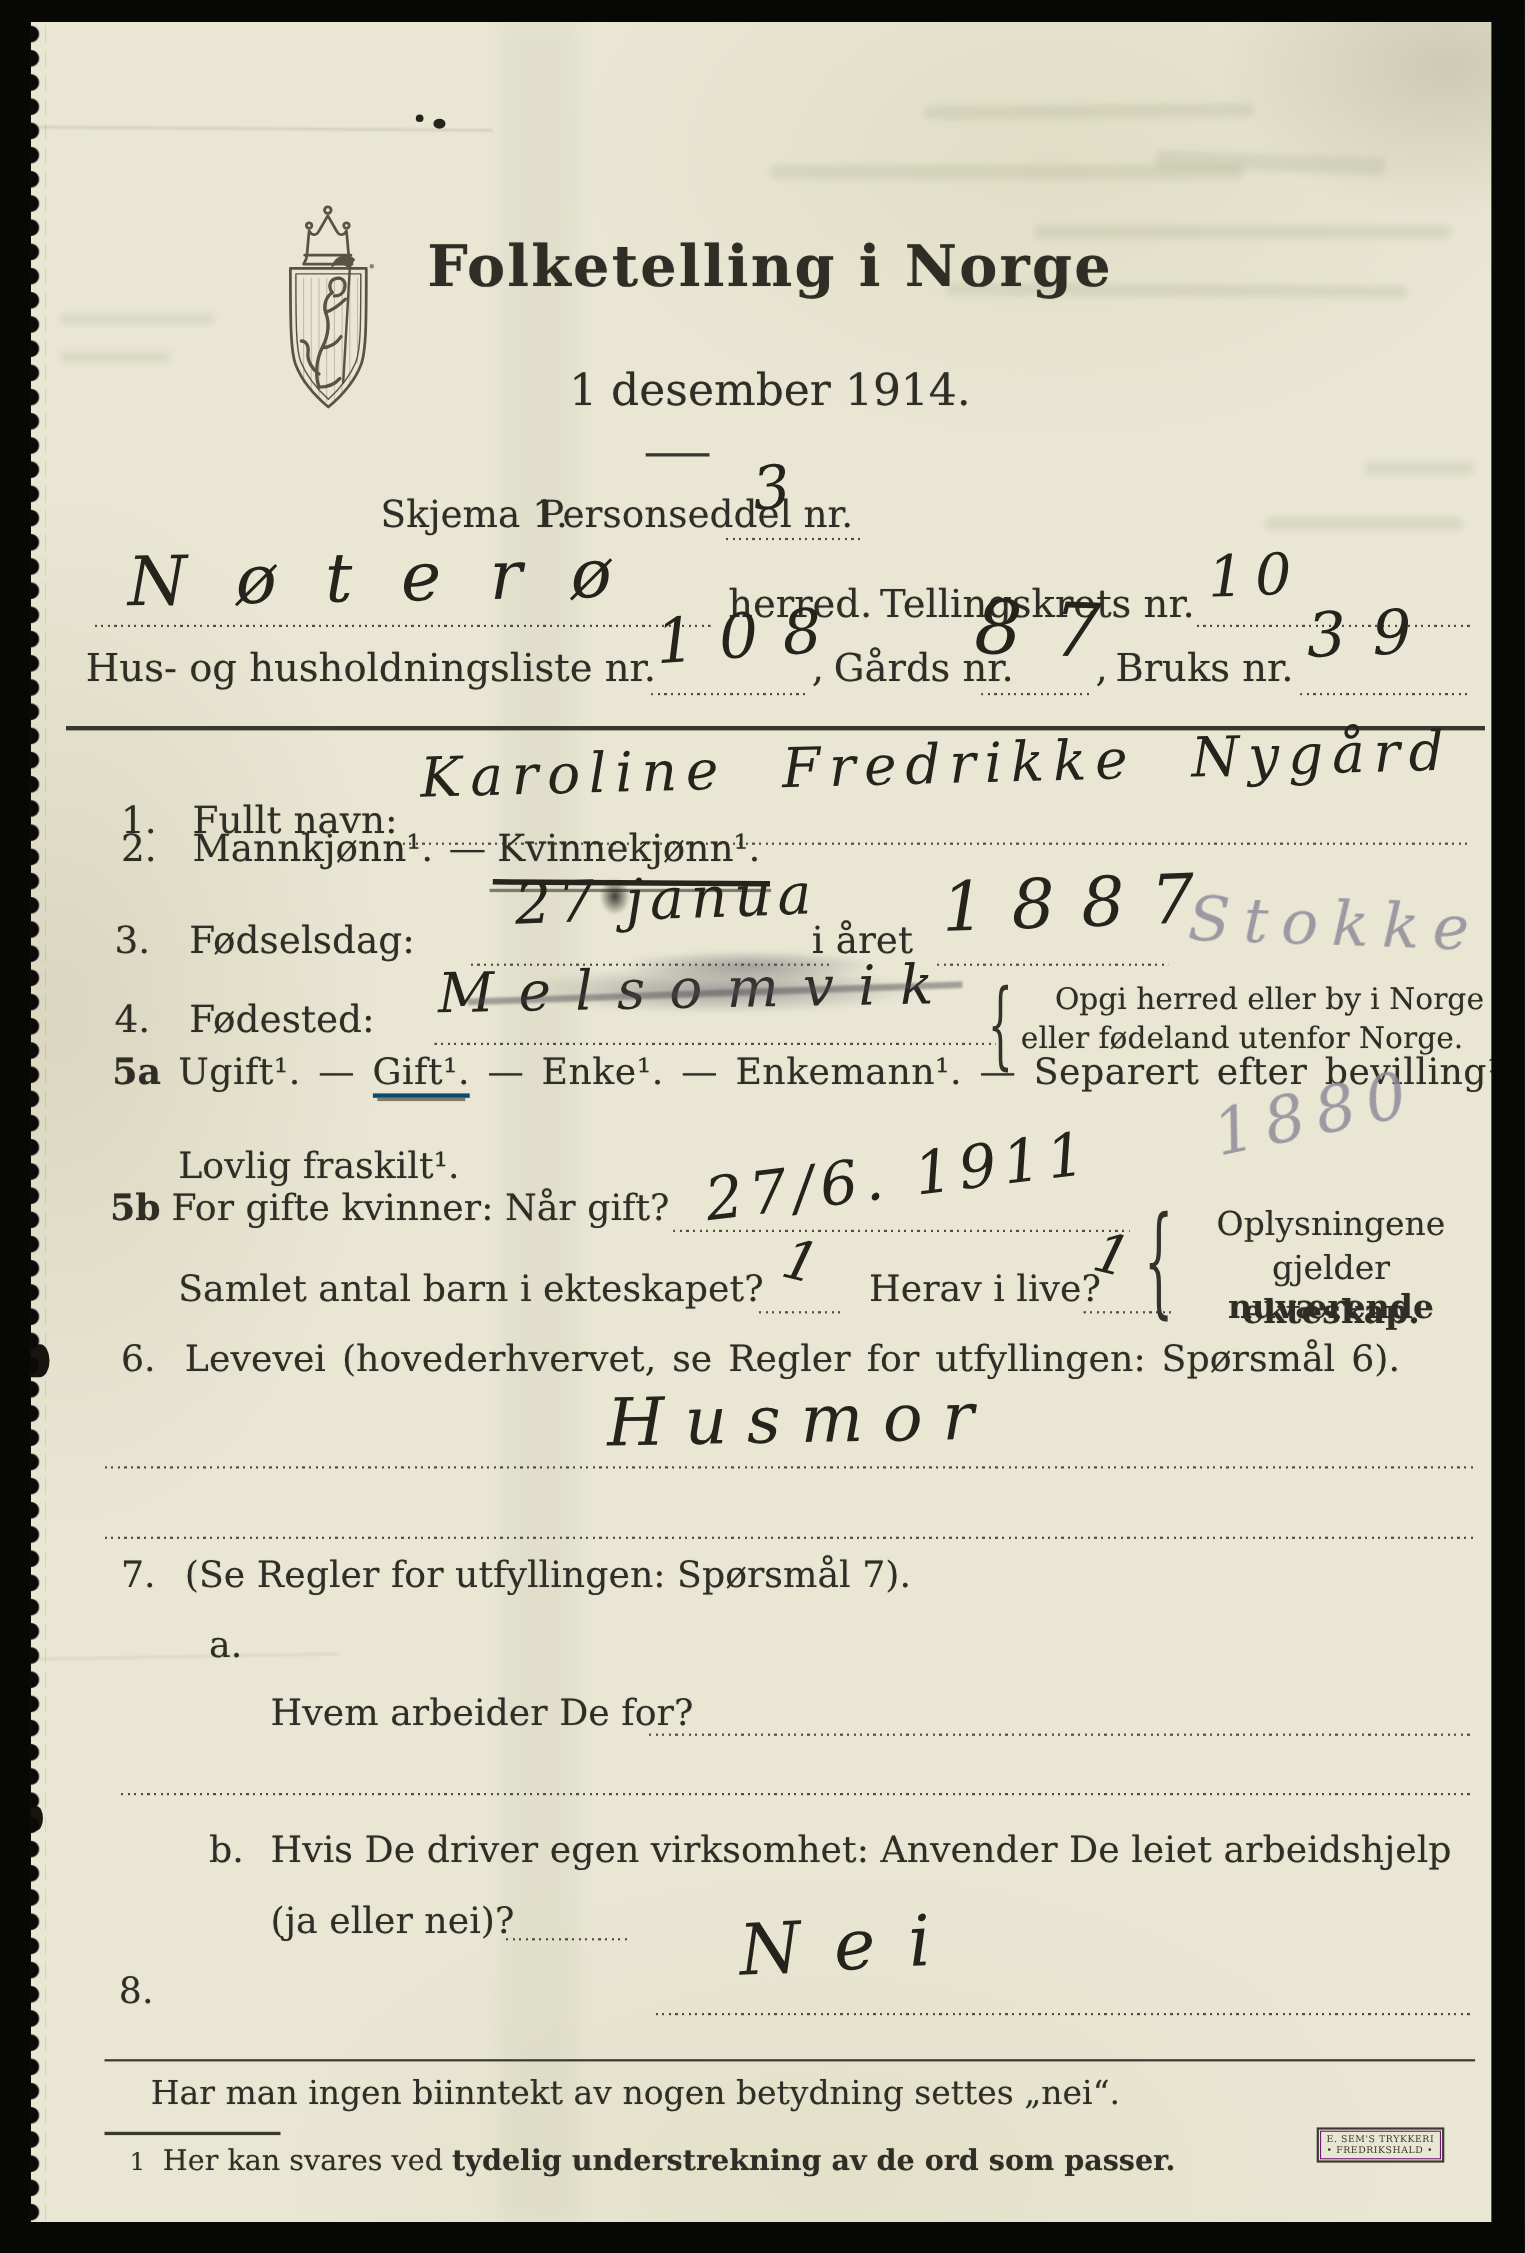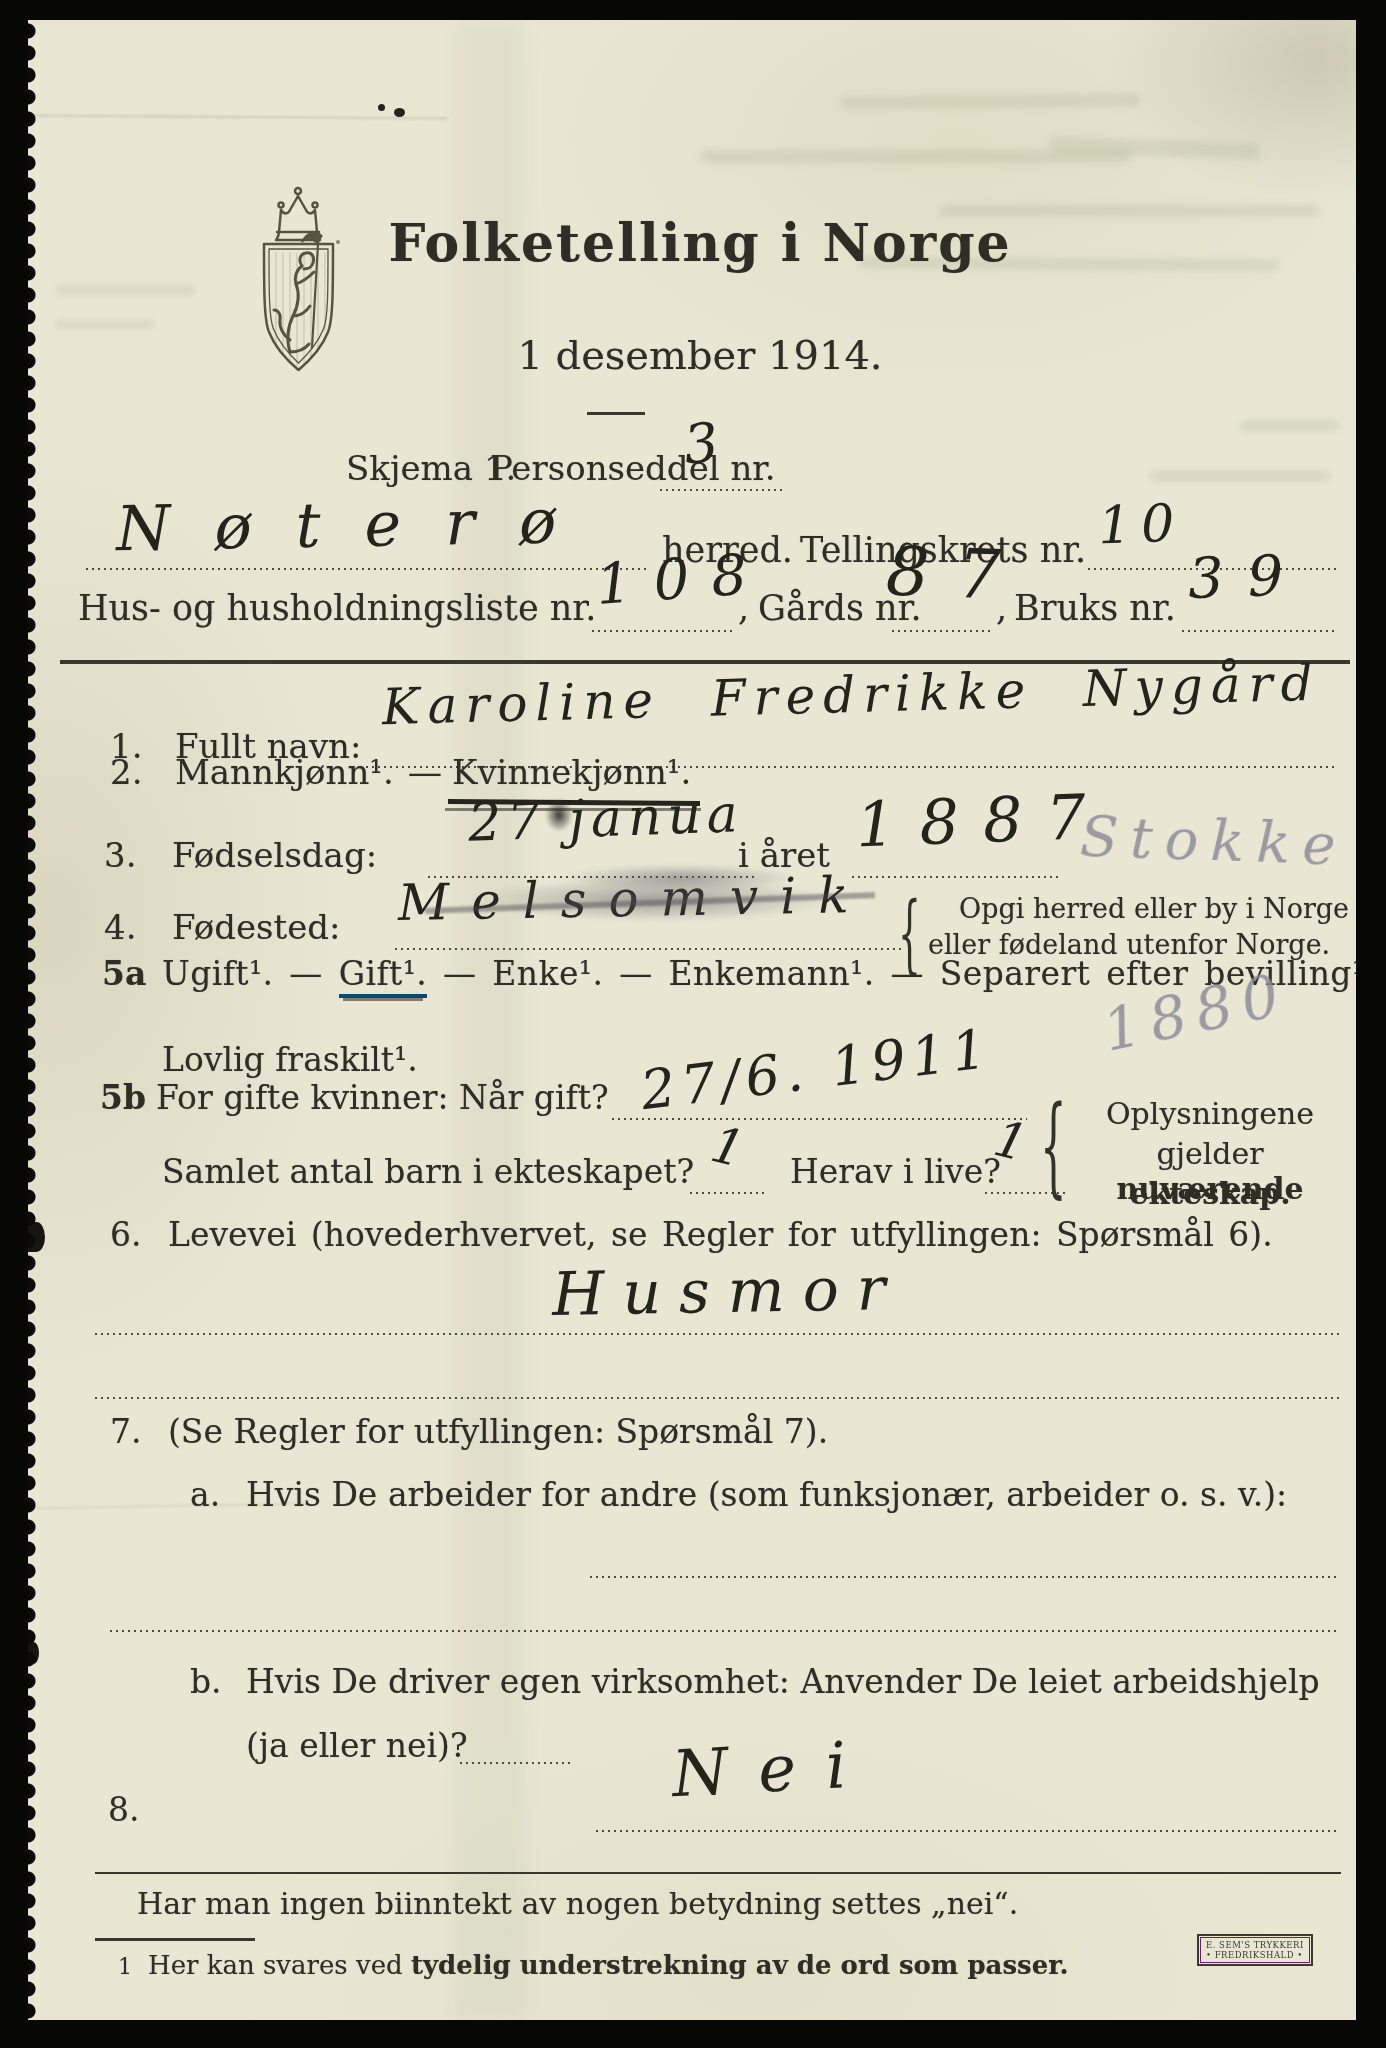"Hvis De arbeider for andre" div.print { html: <div>Hvis De arbeider for andre (som funksjonær, arbeider o. s. v.):</div> -> none }
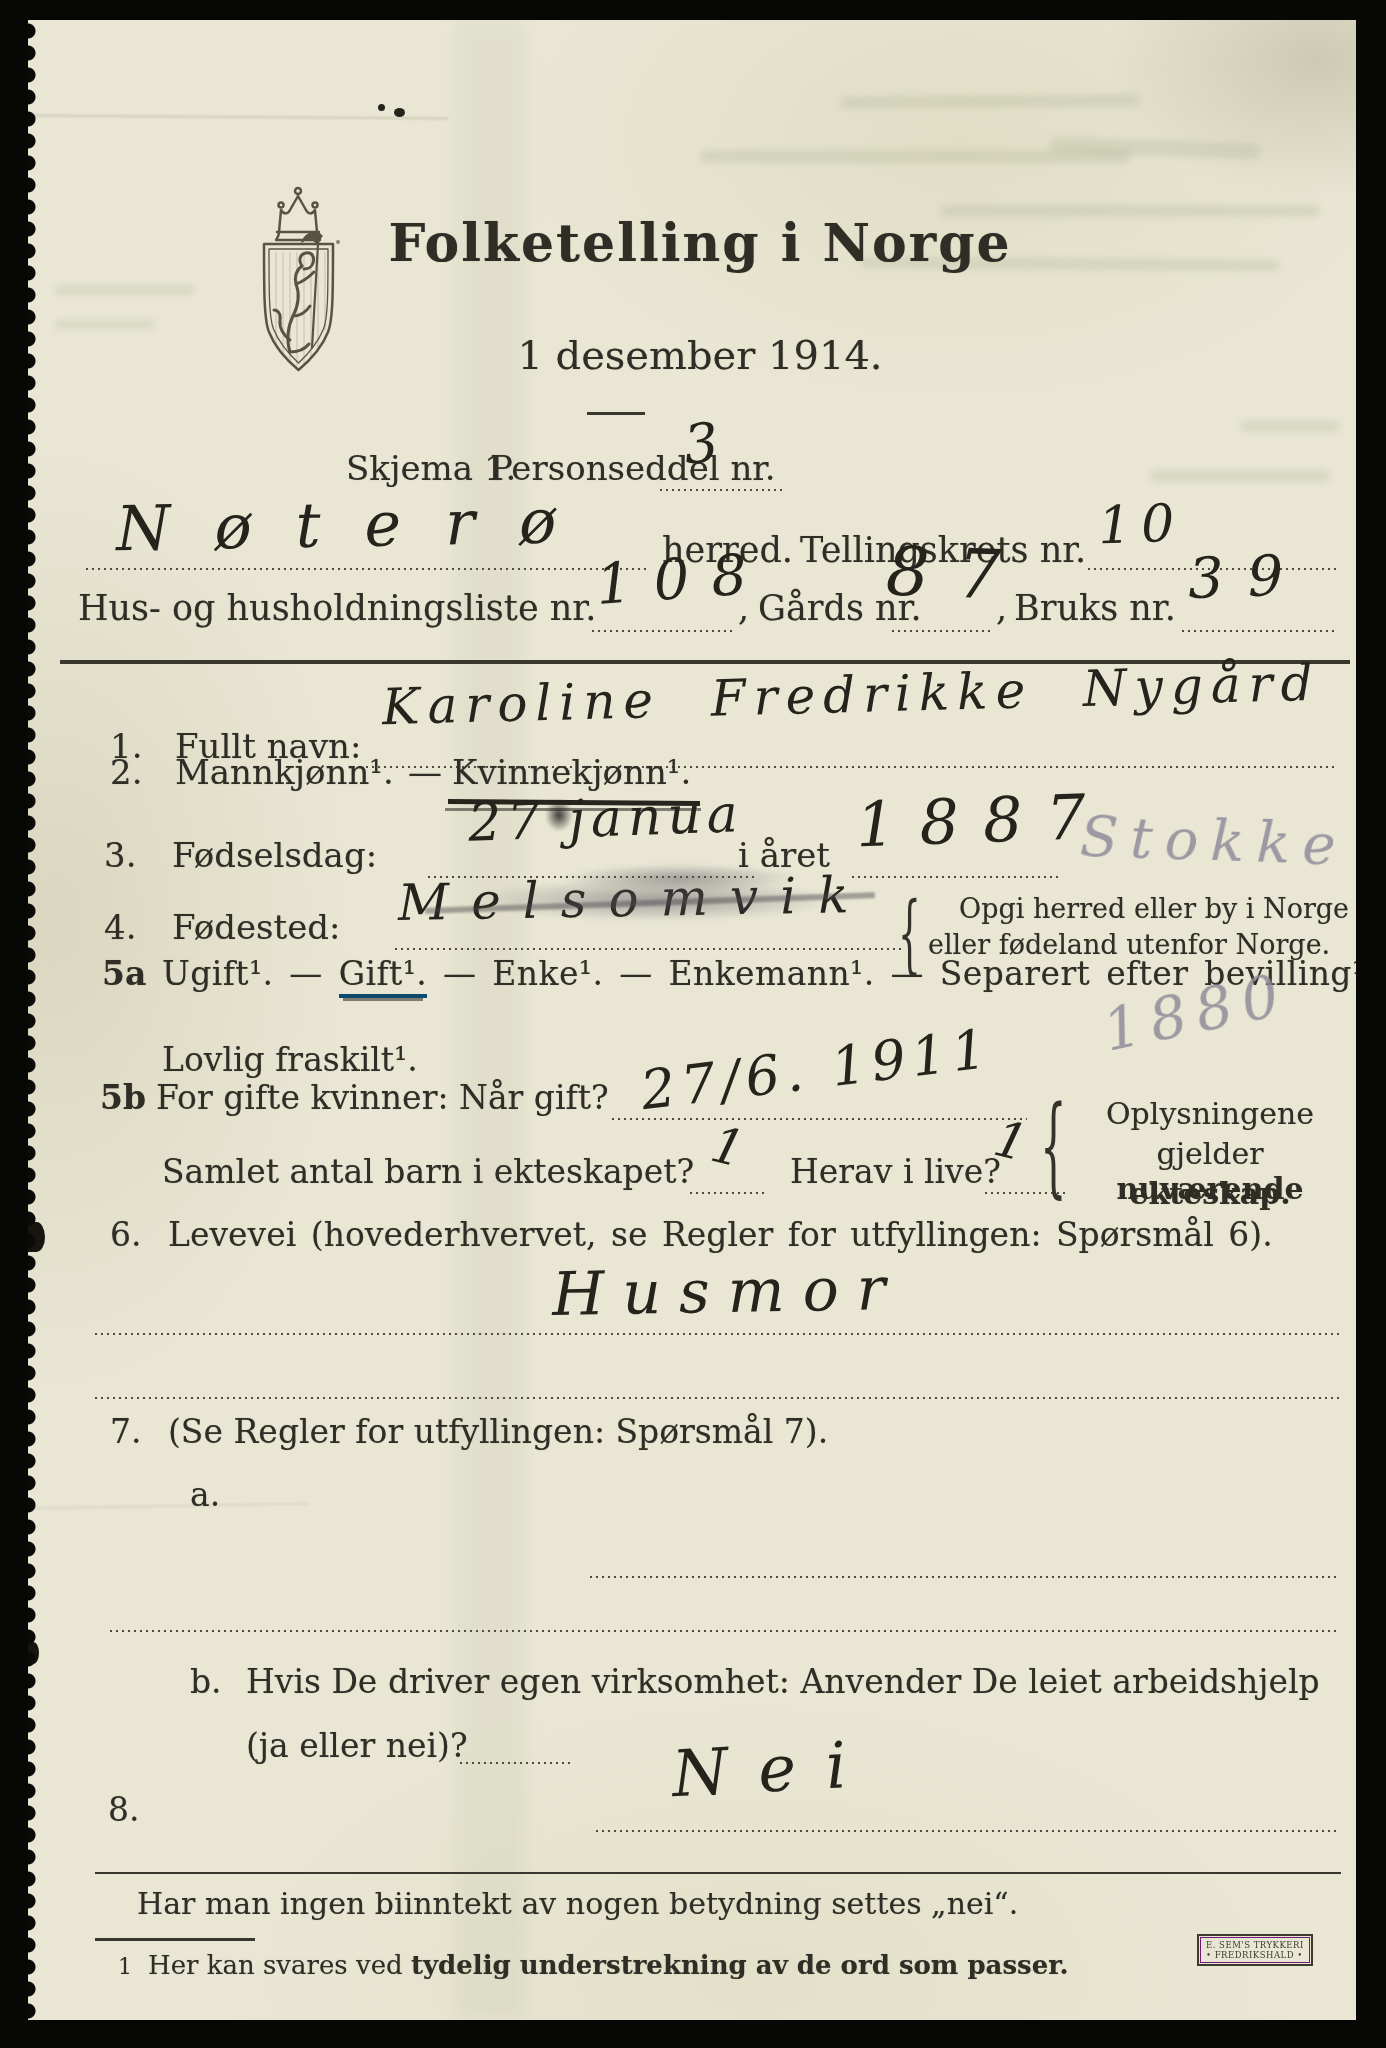"Hvem arbeider De for?" div.print { html: none -> <div>Hvem arbeider De for?</div> }
